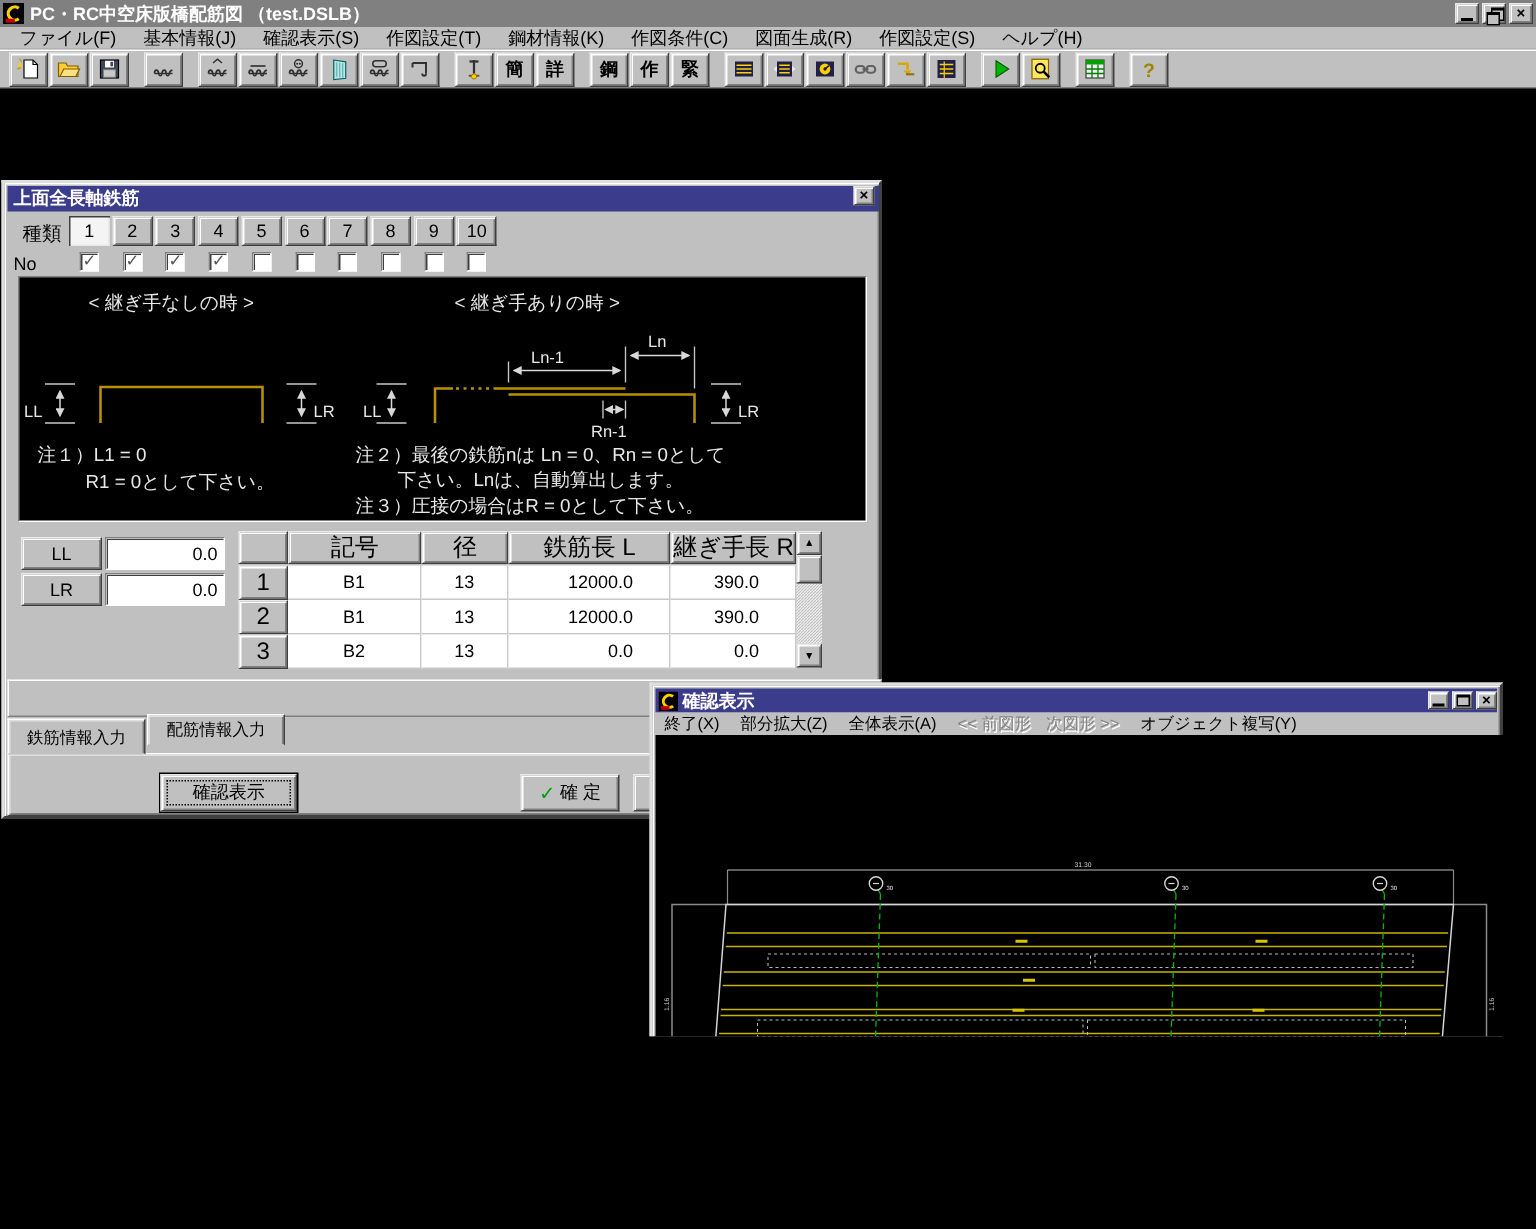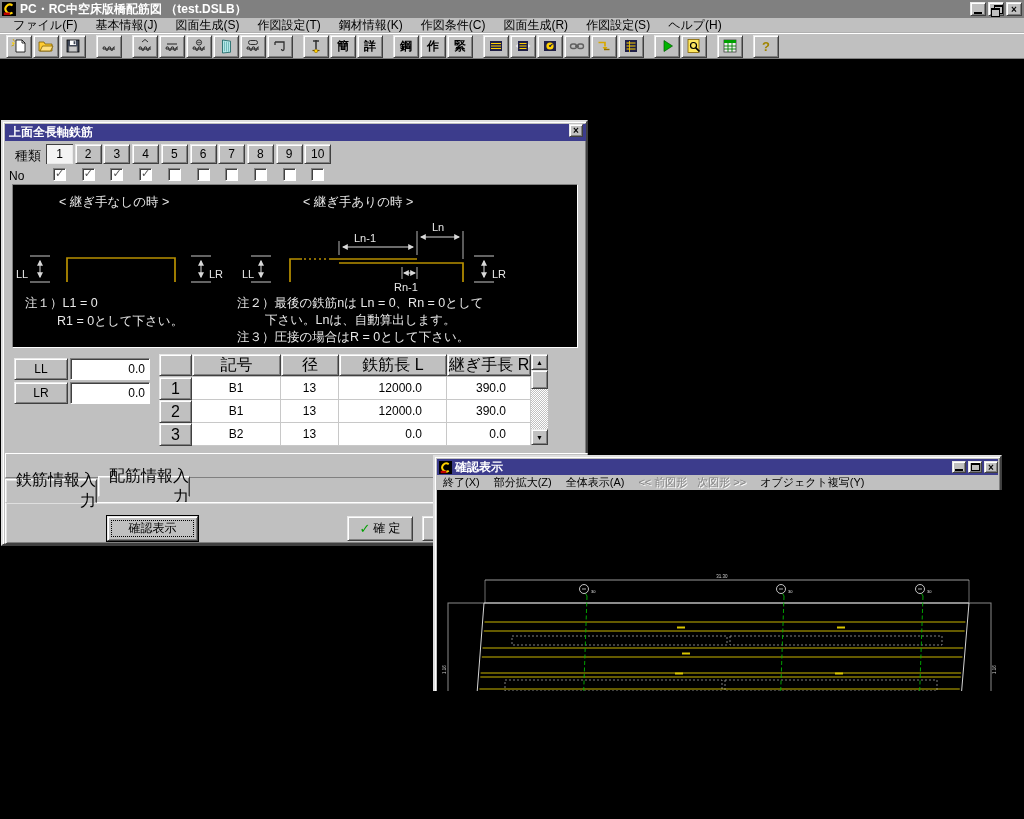"図面生成(S)" span.menu-item { text: 図面生成 -> 確認表示 }
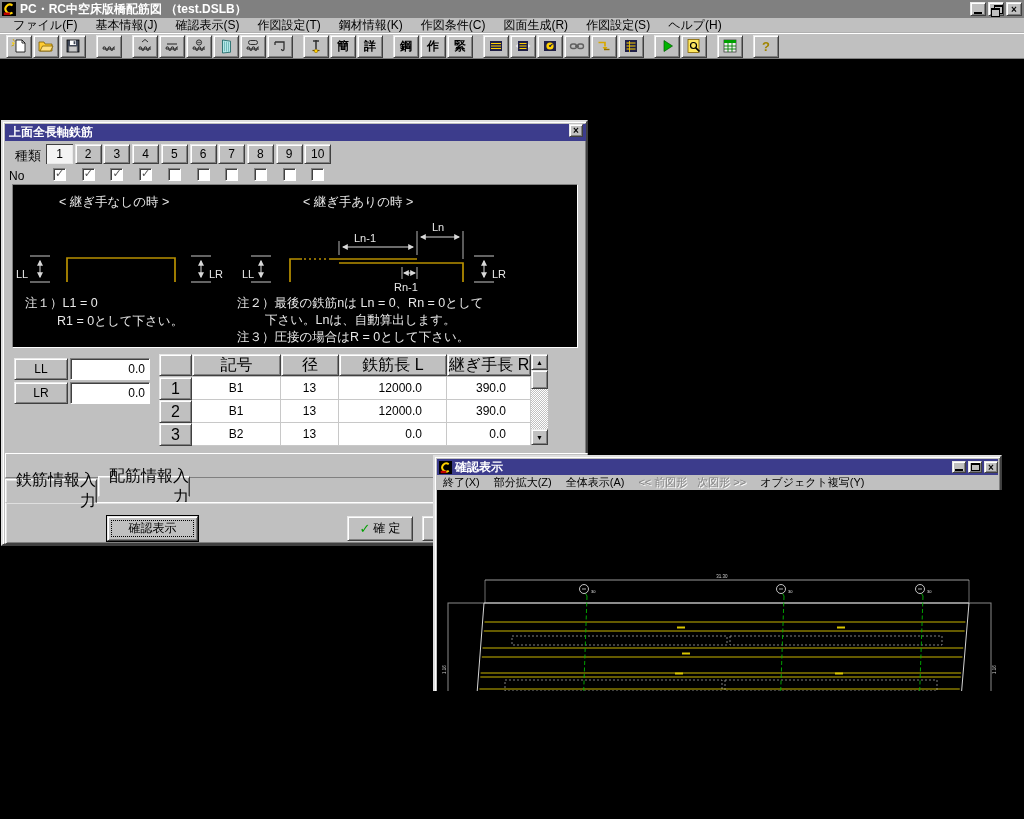"鉄筋情報入力" .tab { font-size: 16px -> 11px }
